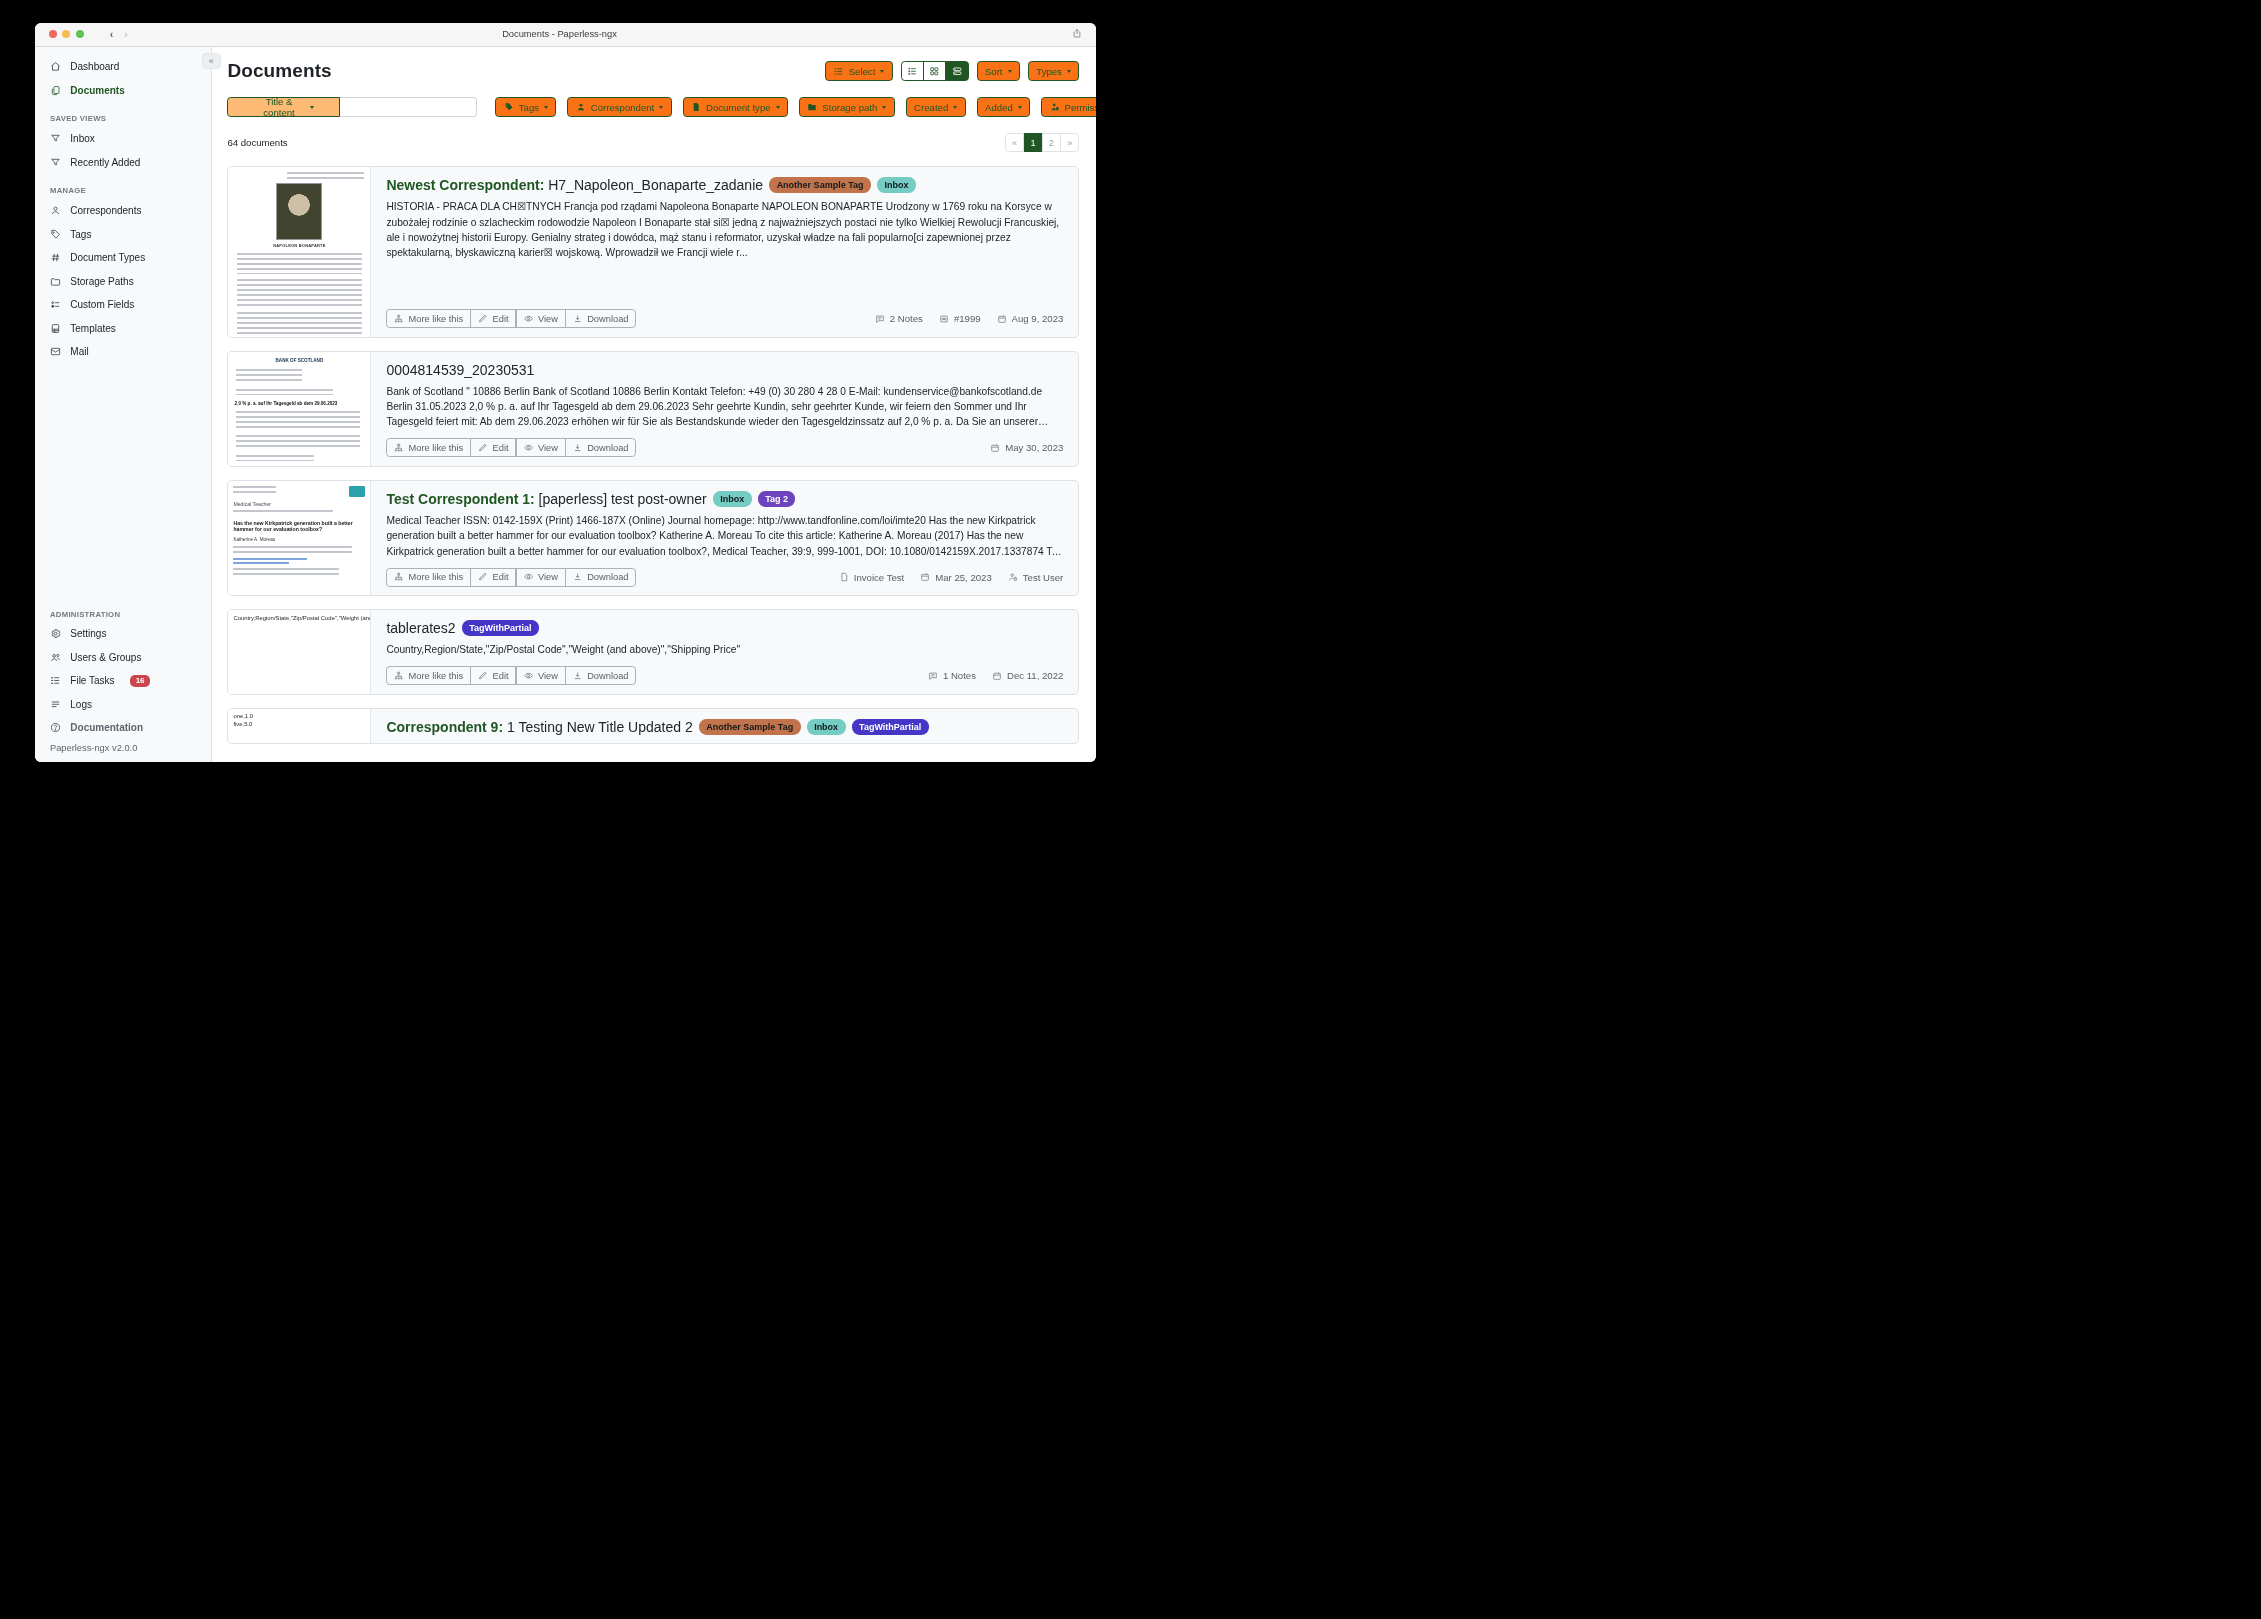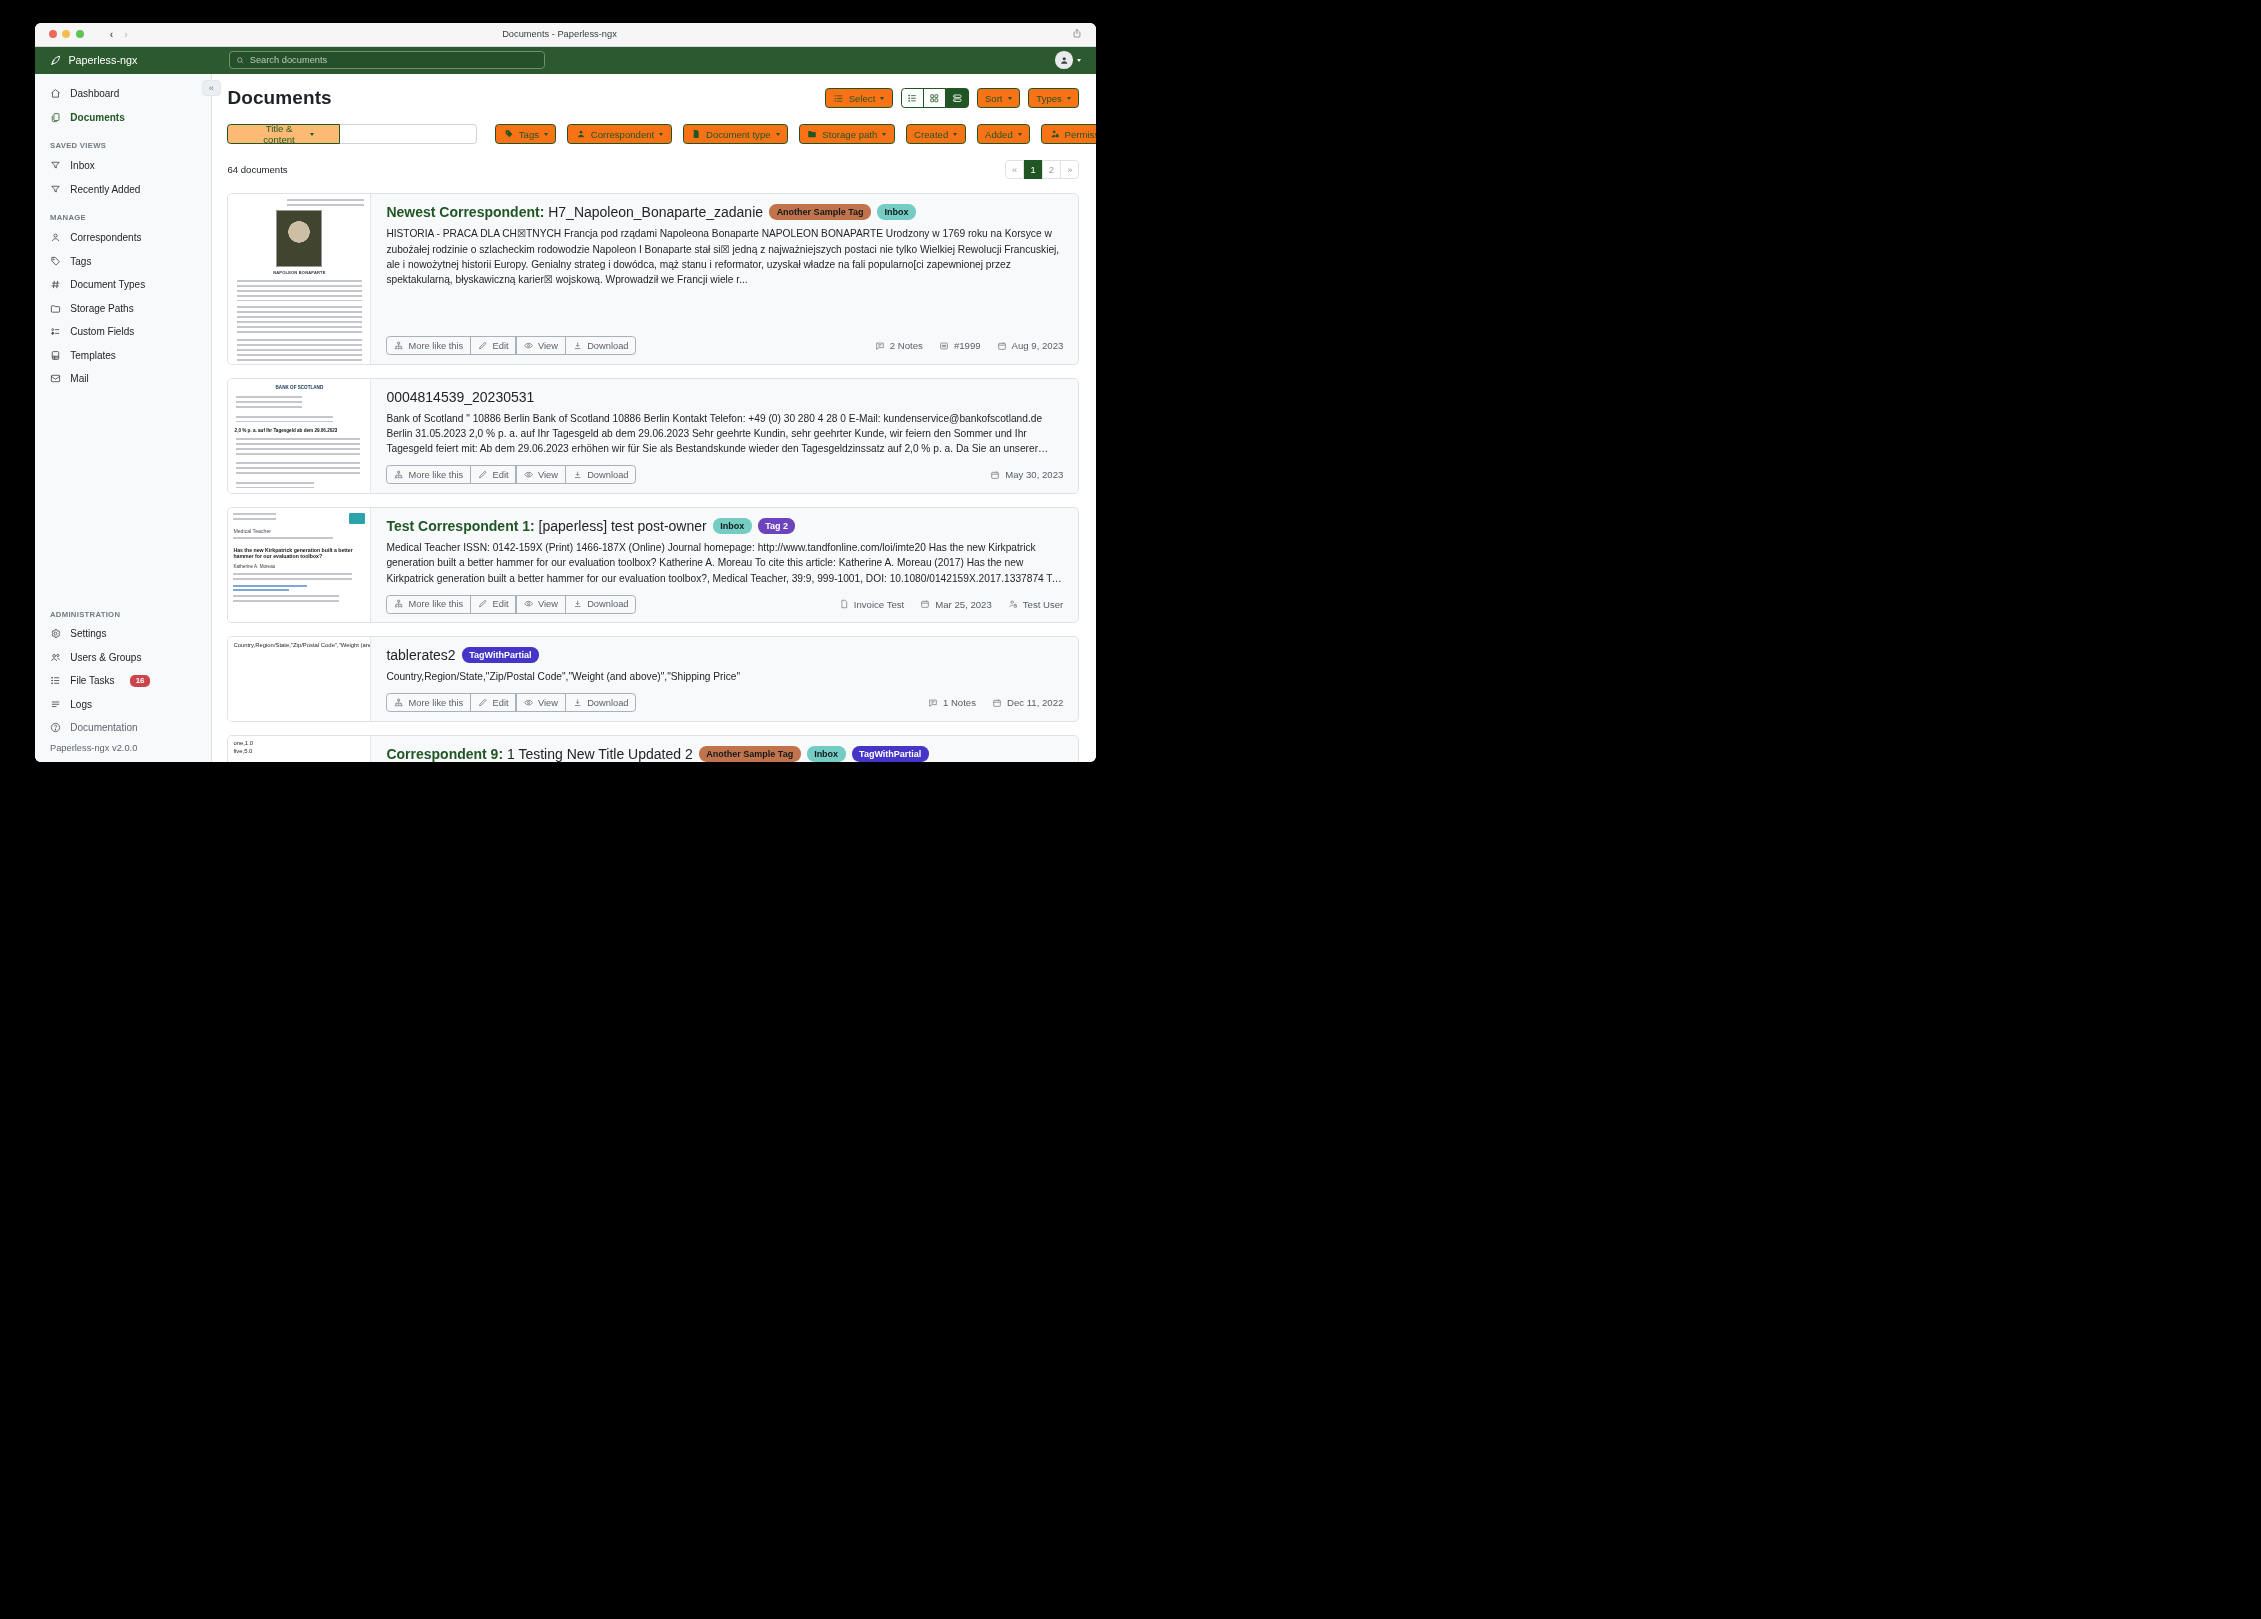"Paperless-ngx" div.navbar { html: <div> <div> <svg> <path></path> <path></path> </svg> <span>Paperless-ngx</span> </div> <div> <svg> <circle></circle> <path></path> </svg> <input> </div> <div> <span> <svg> <circle></circle> <path></path> </svg> </span> <span></span> </div> </div> -> none }
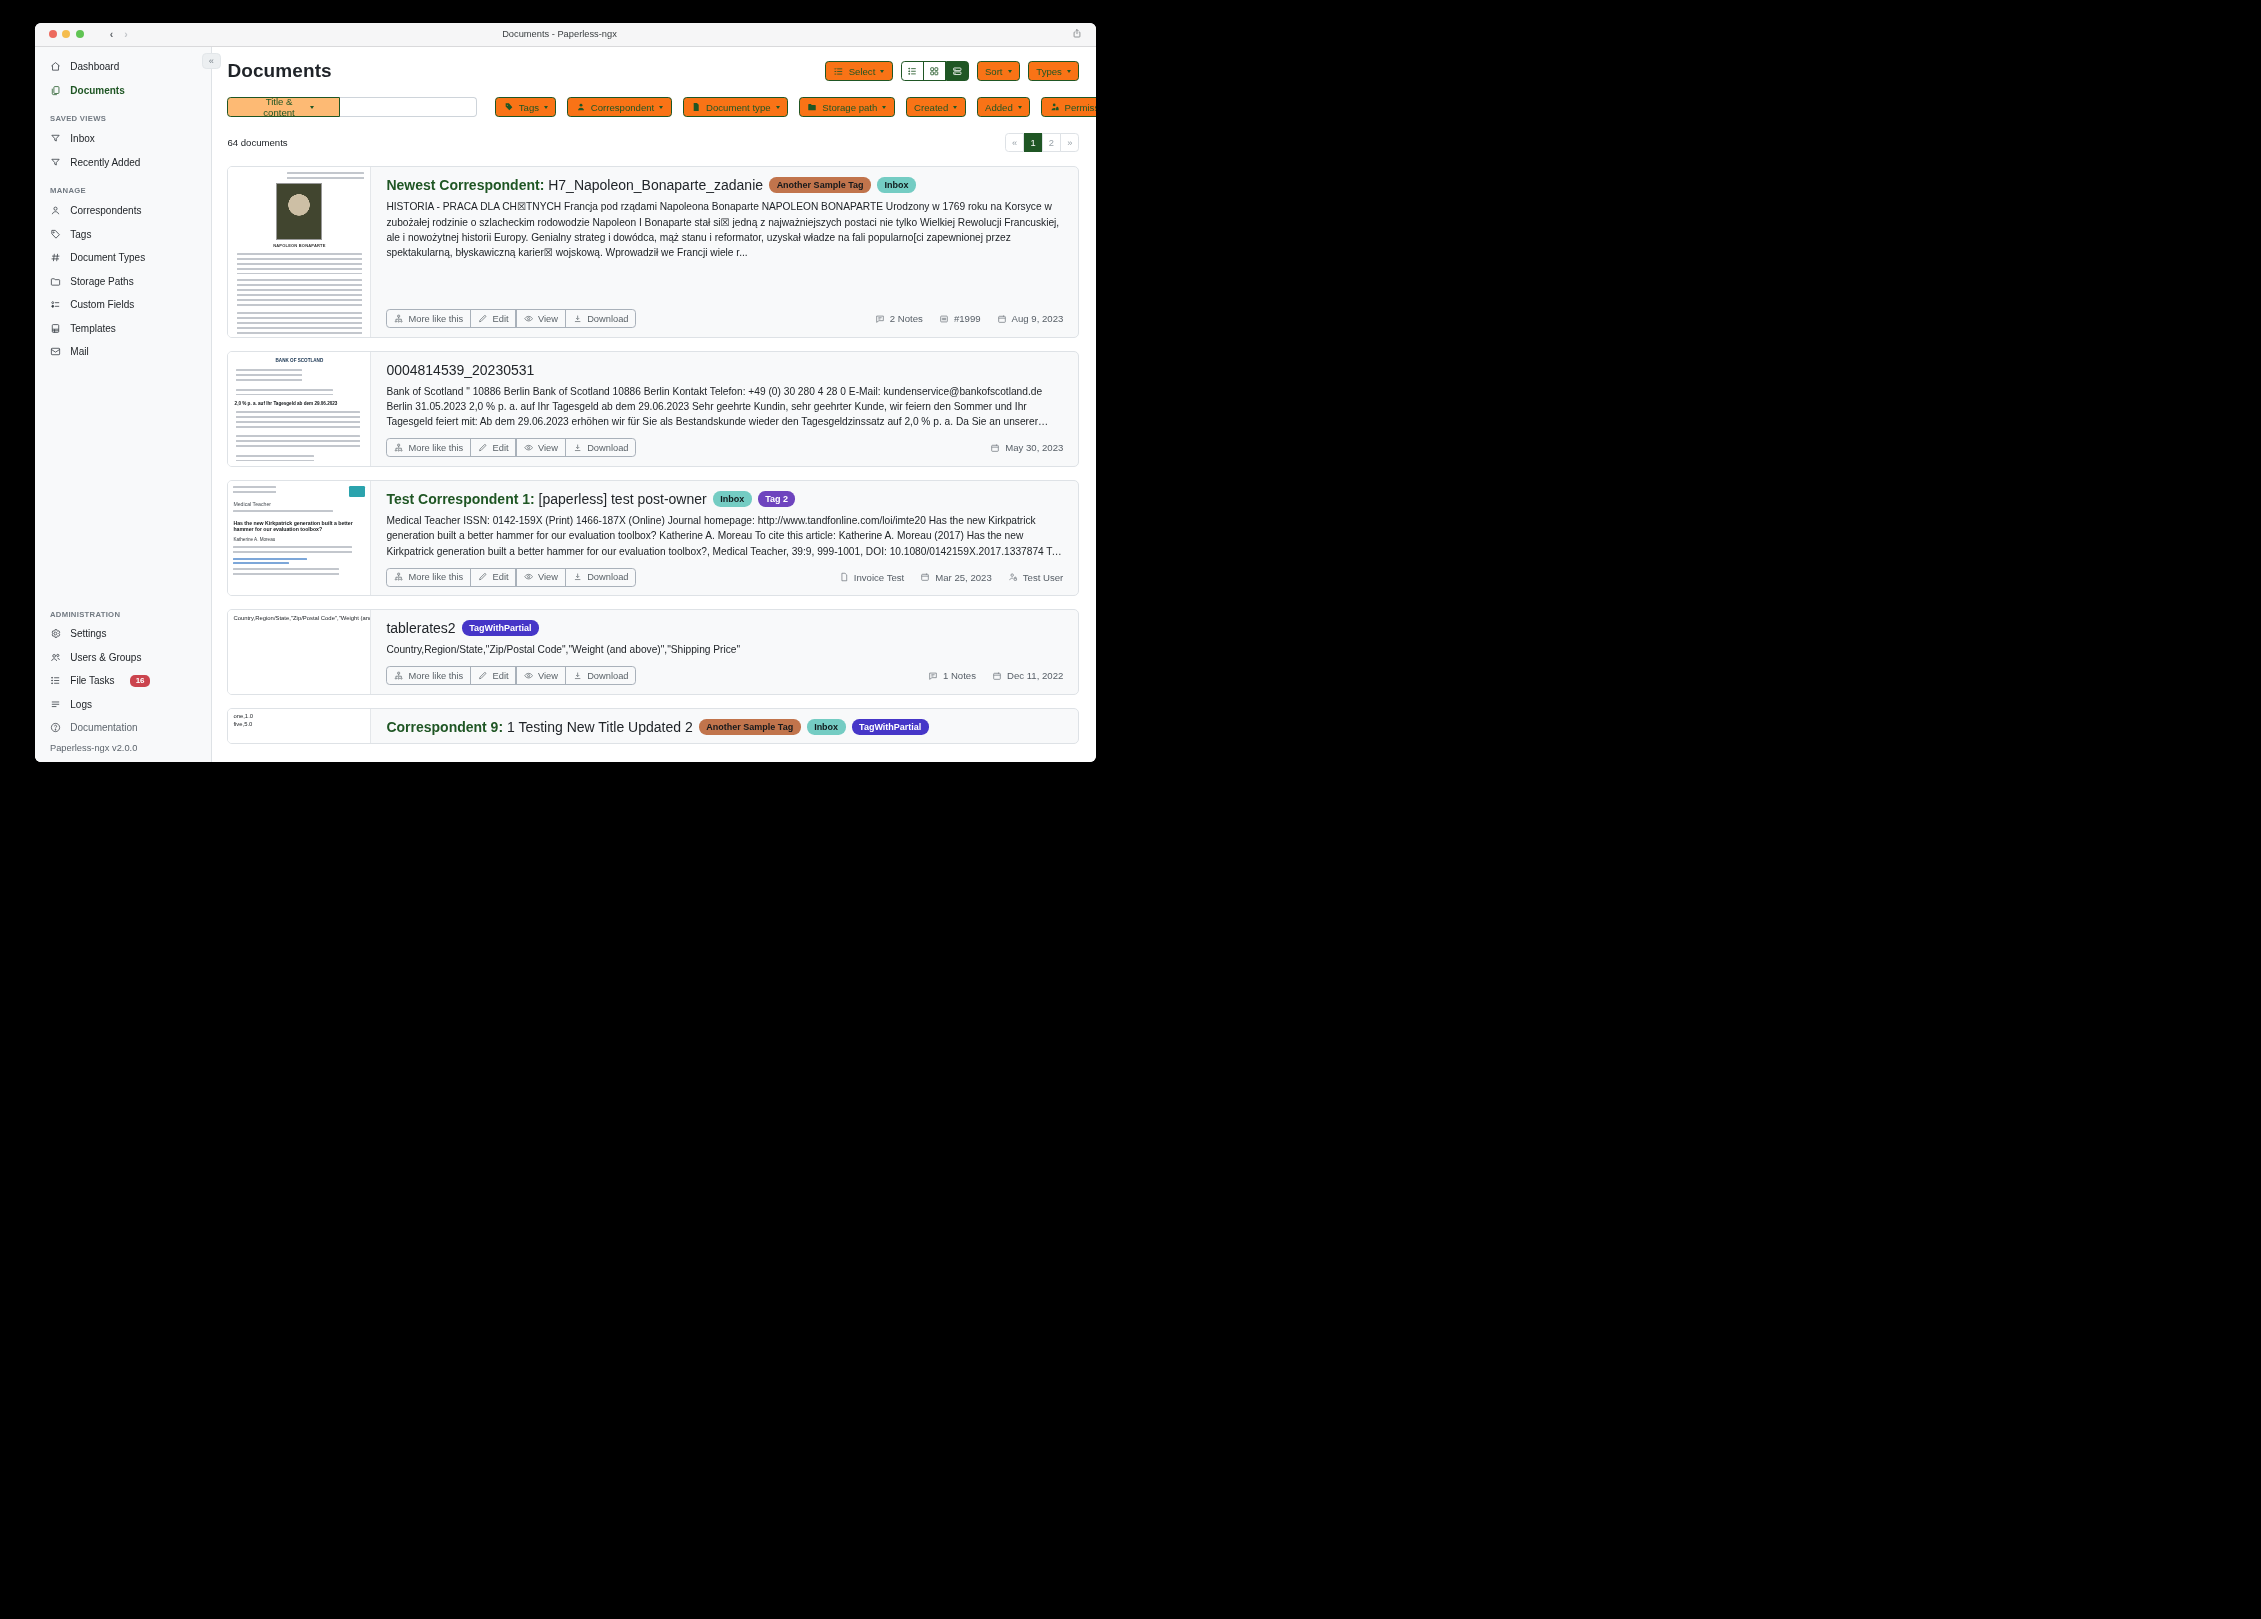"Documentation" .side-doc { font-weight: none -> bold }
